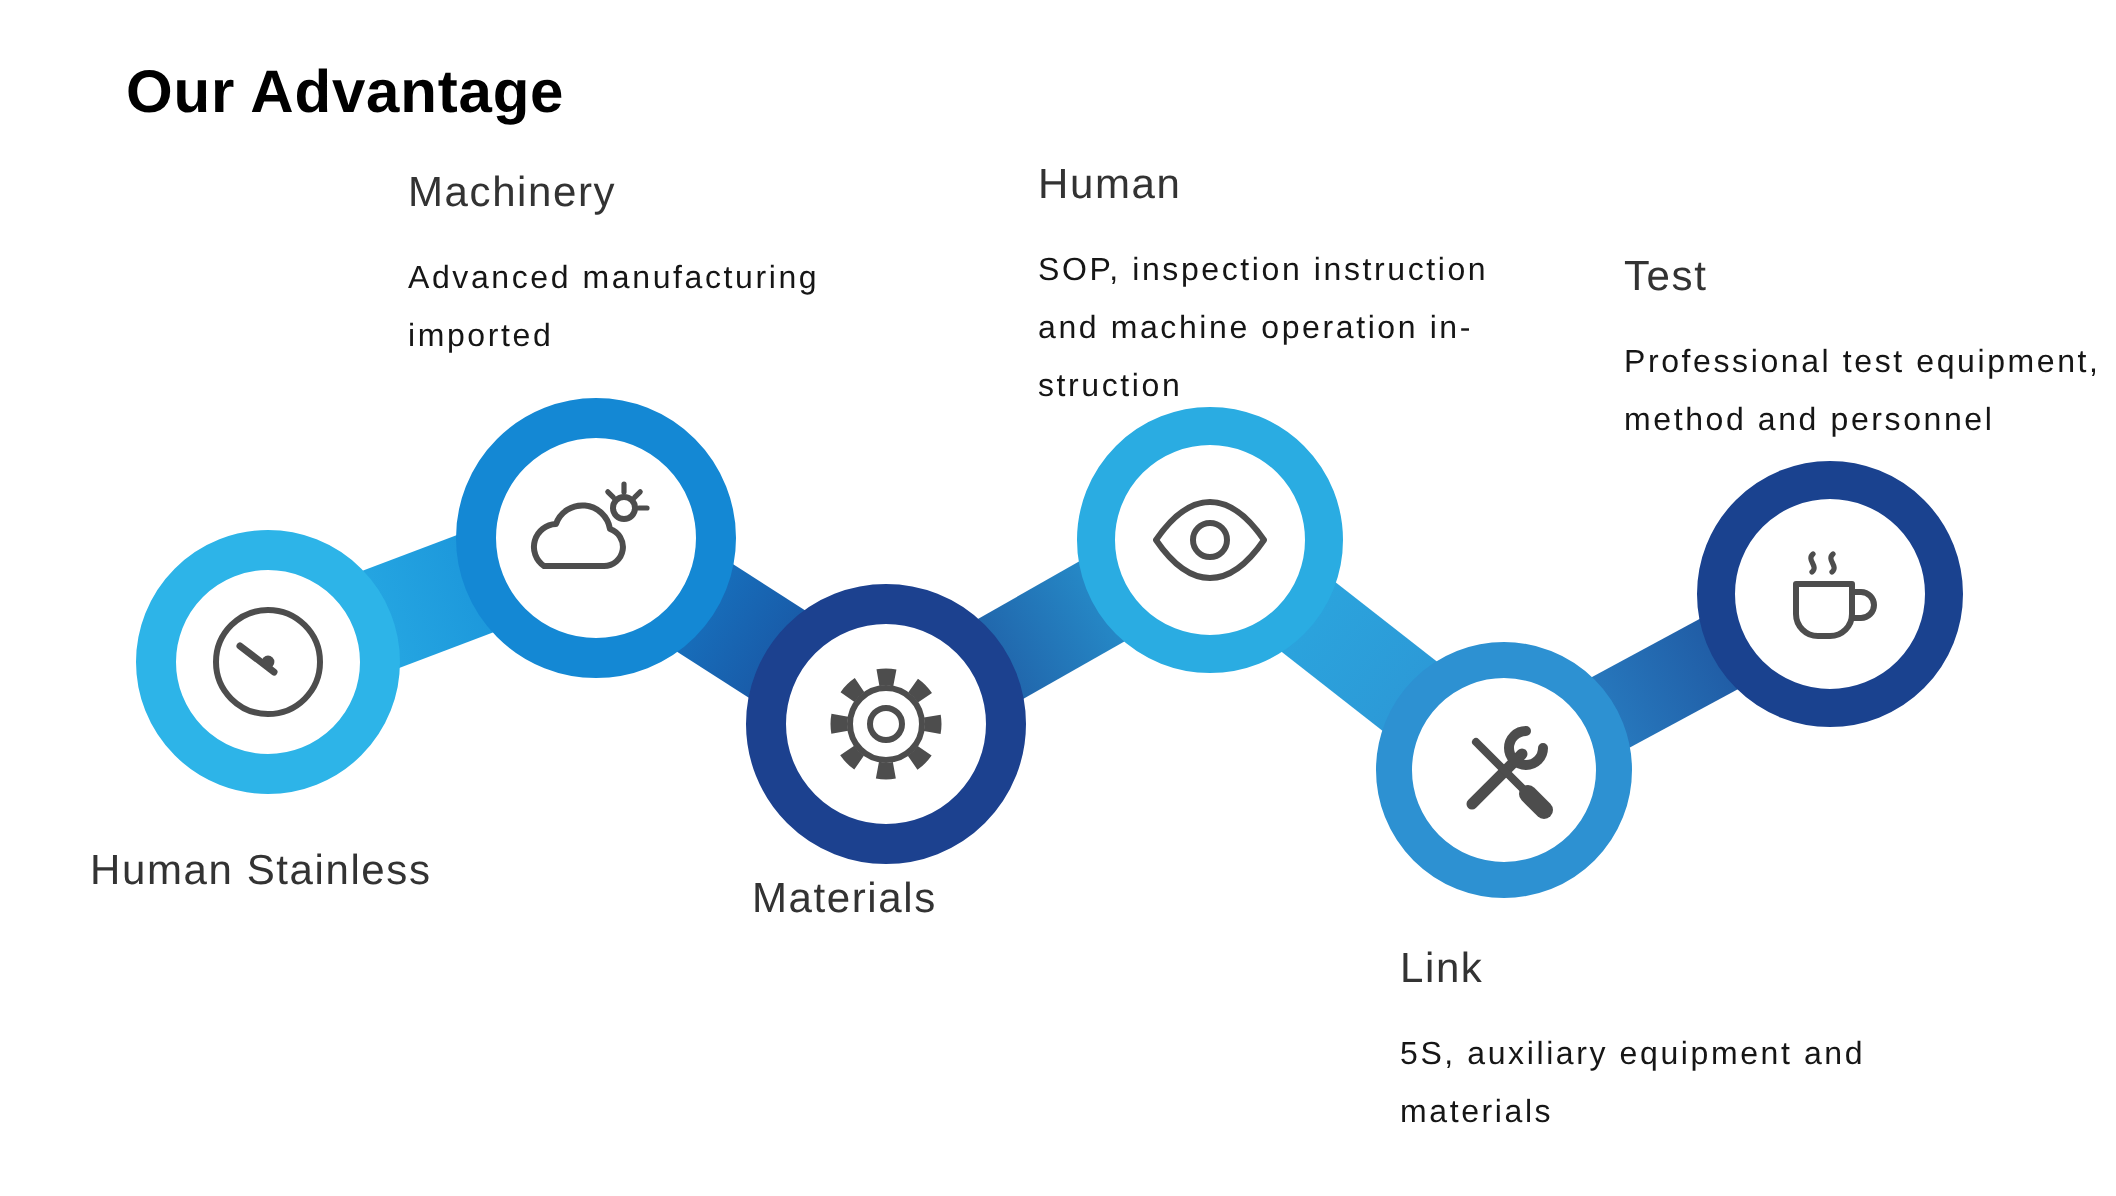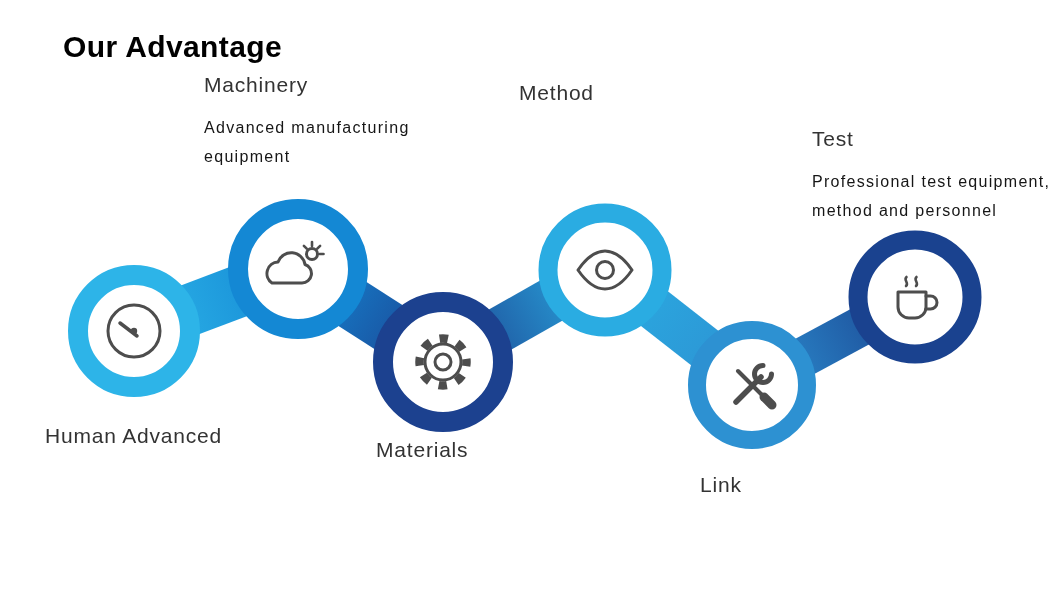"Machinery" div.label { top: 72px -> 84px }
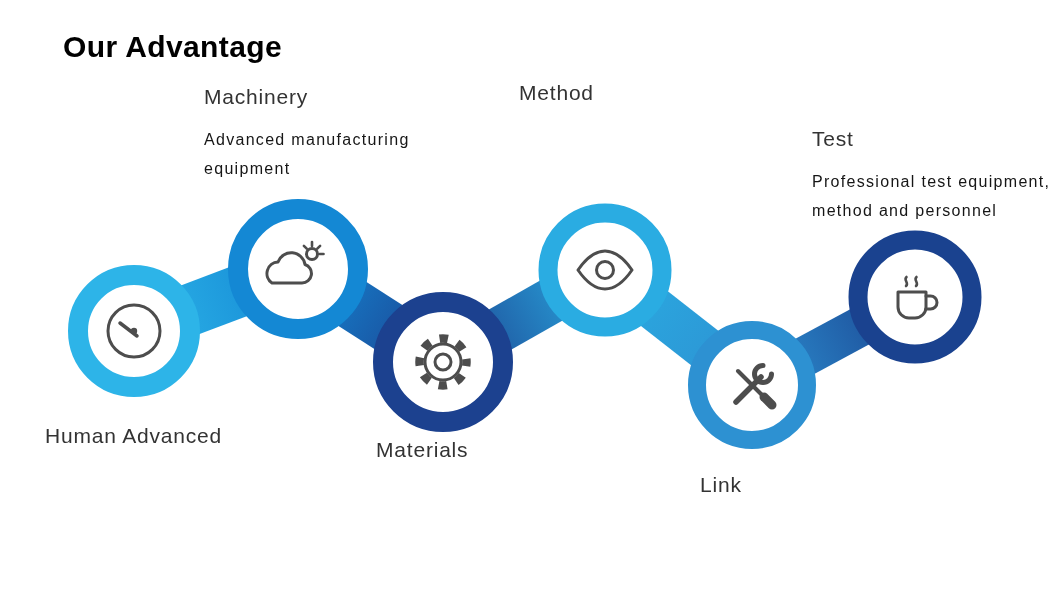"Method" h2 { text: Method -> Human }
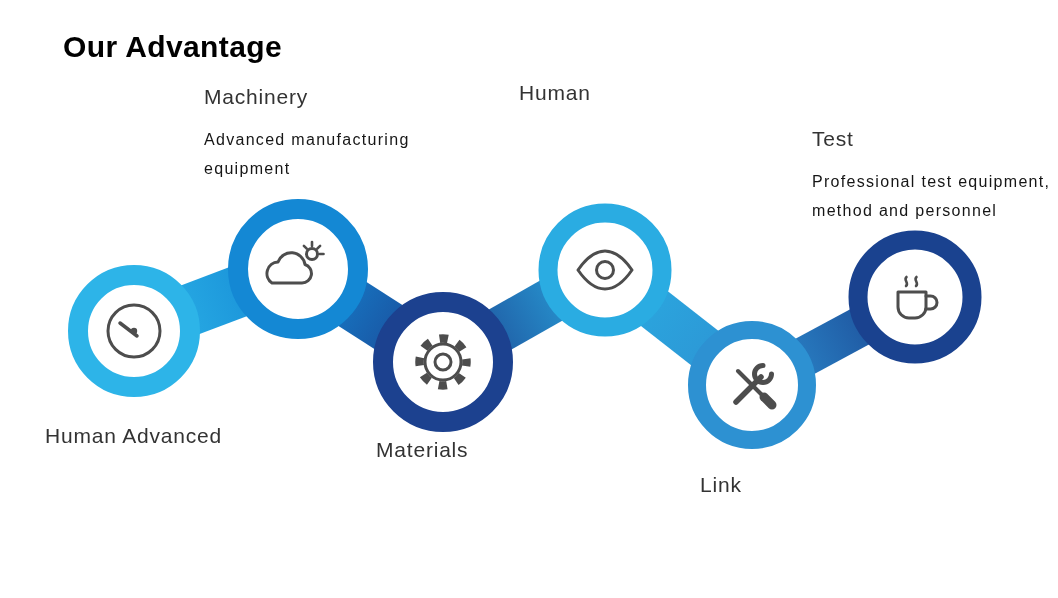"Advanced manufacturing" p { text: equipment -> imported }
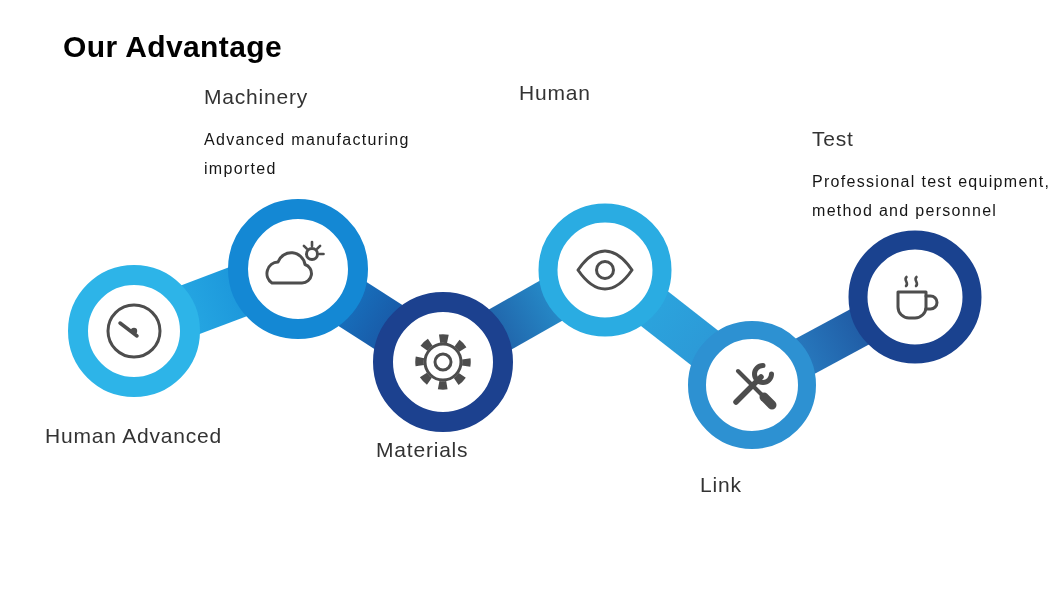"SOP, inspection instruction" p { html: none -> <p>SOP, inspection instruction and machine operation in- struction</p> }
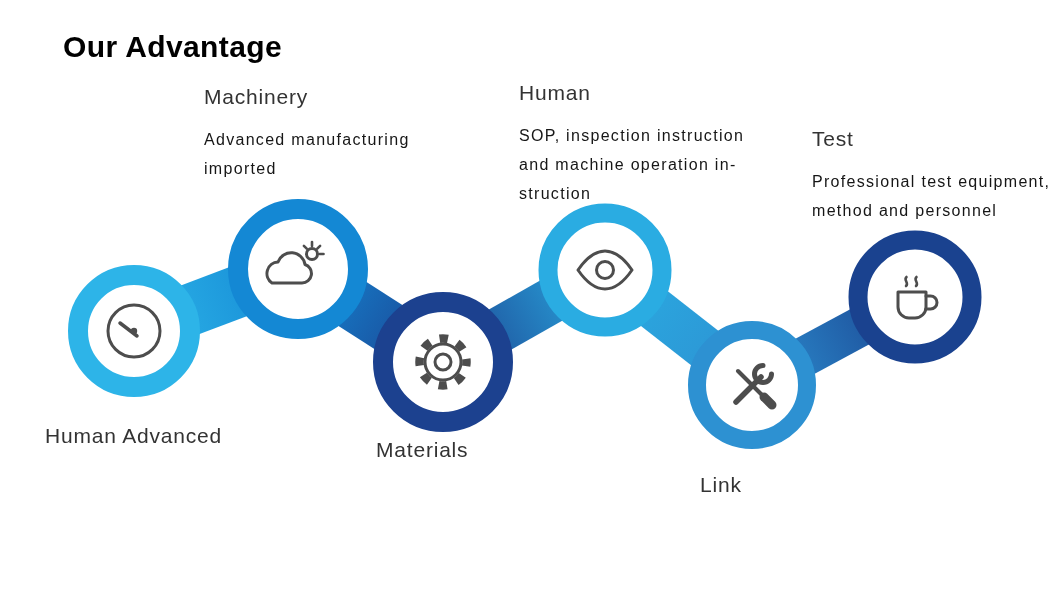"Human Advanced" h2 { text: Advanced -> Stainless }
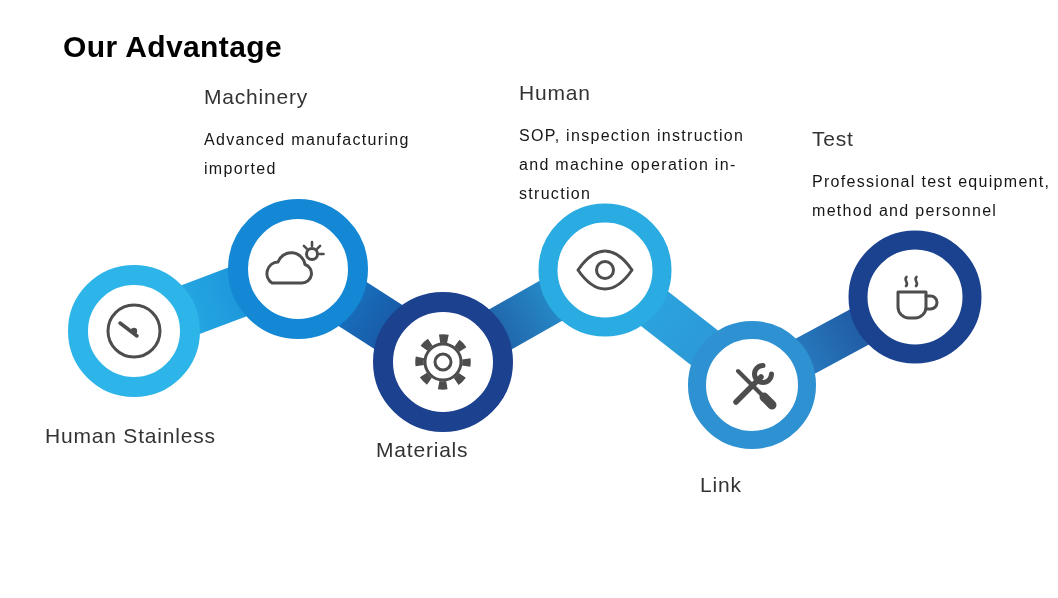"5S, auxiliary equipment and" p { html: none -> <p>5S, auxiliary equipment and materials</p> }
